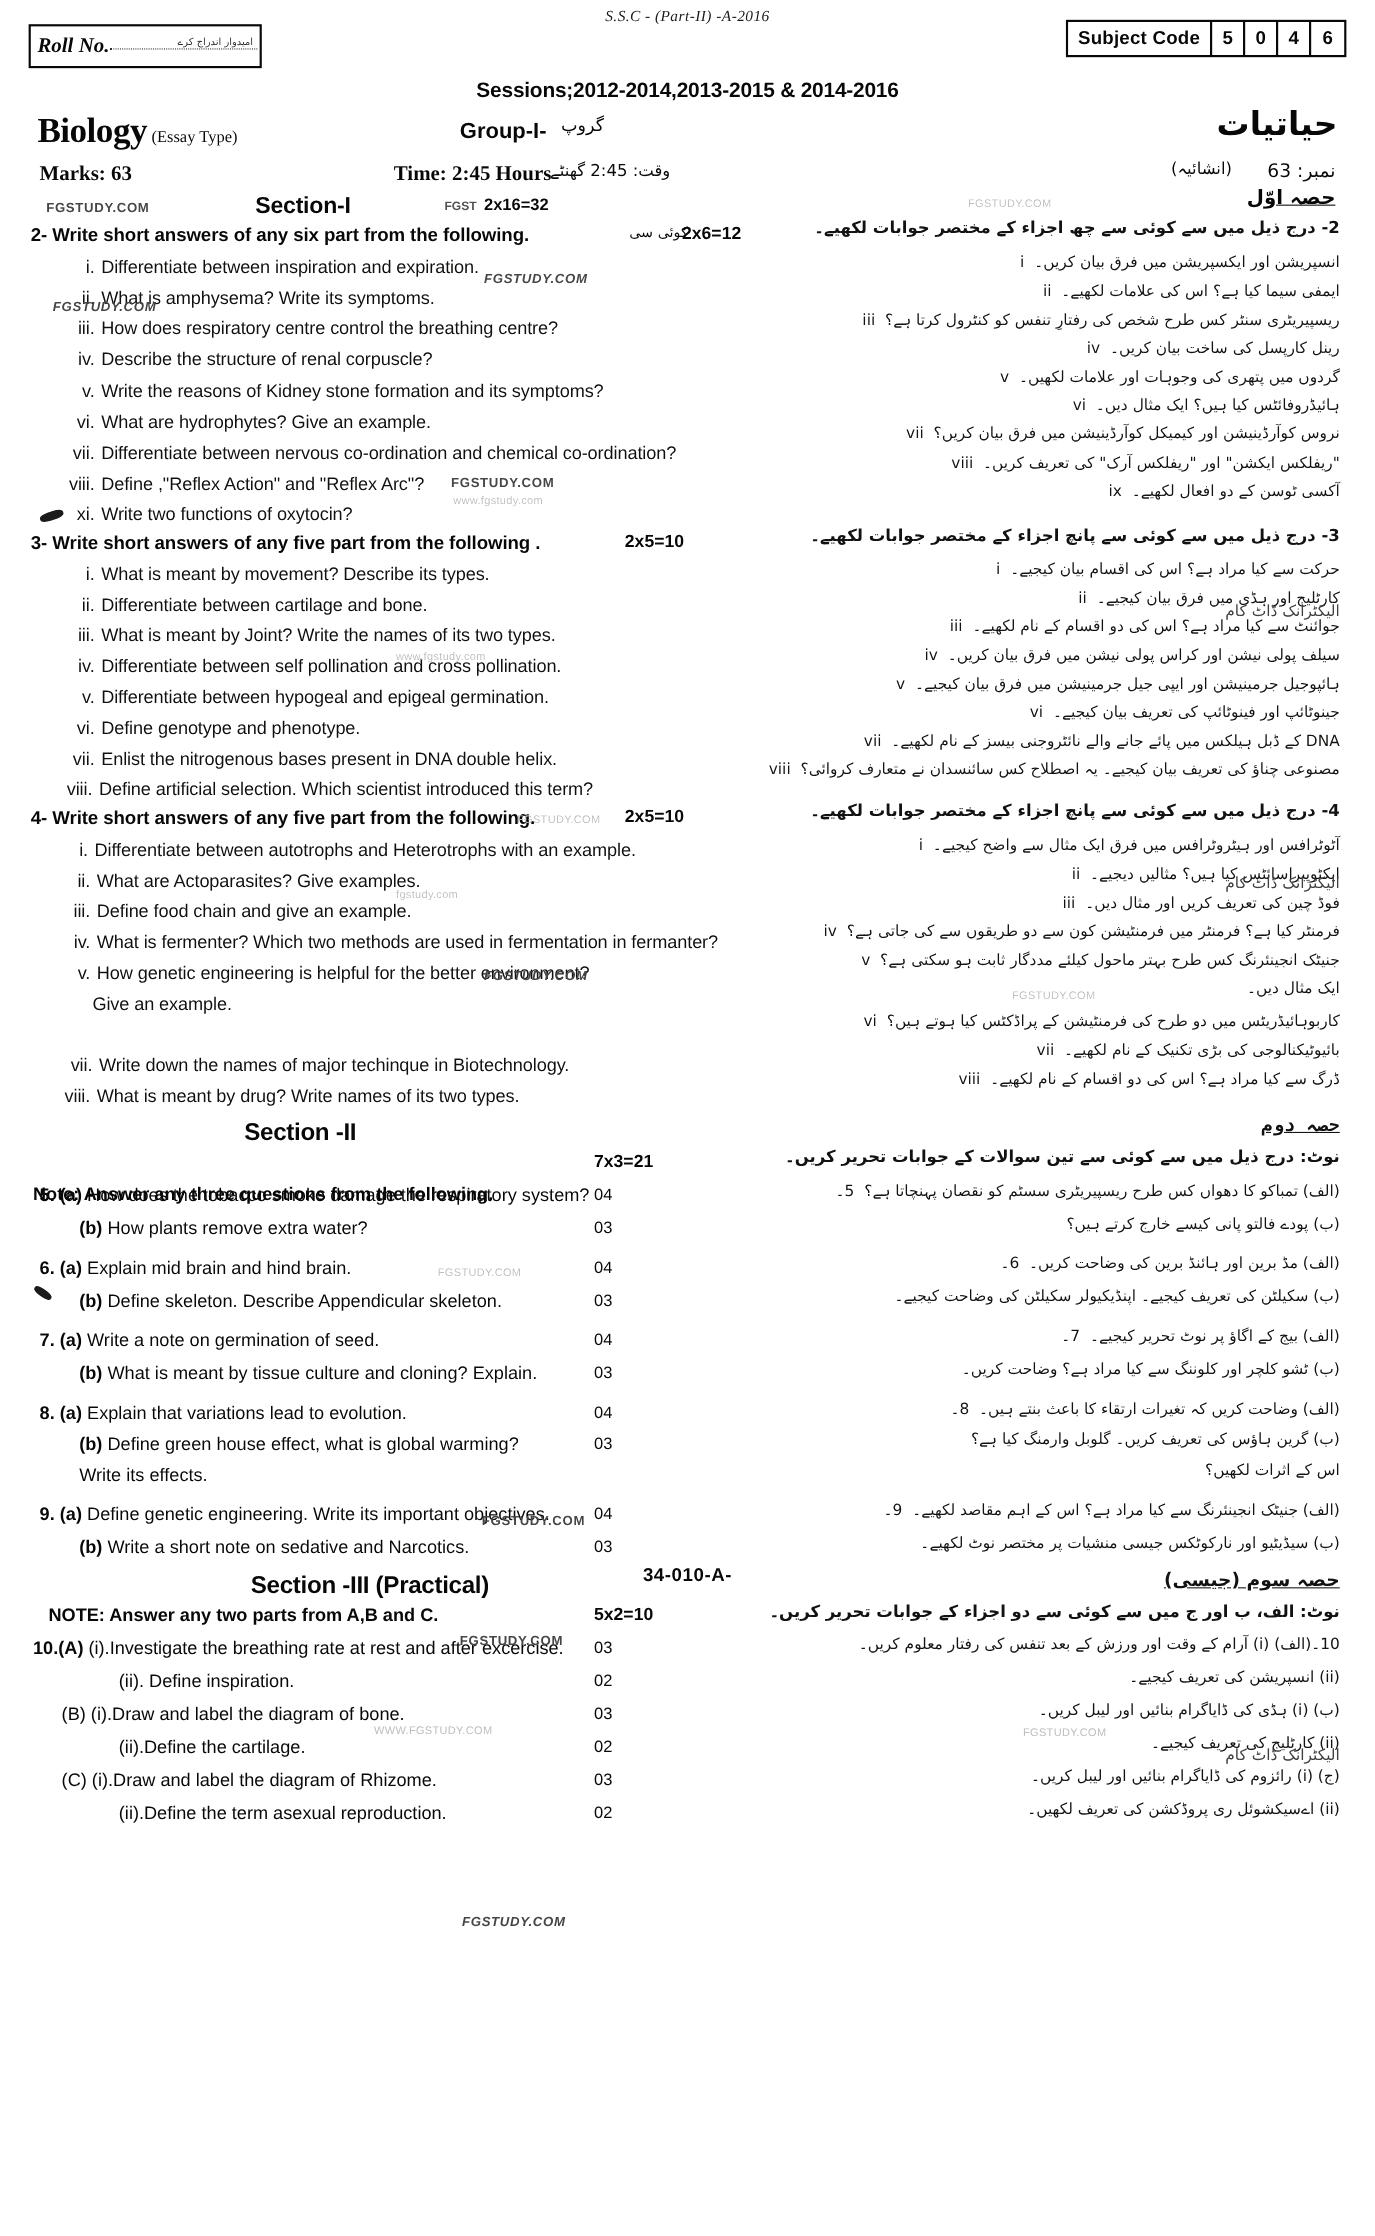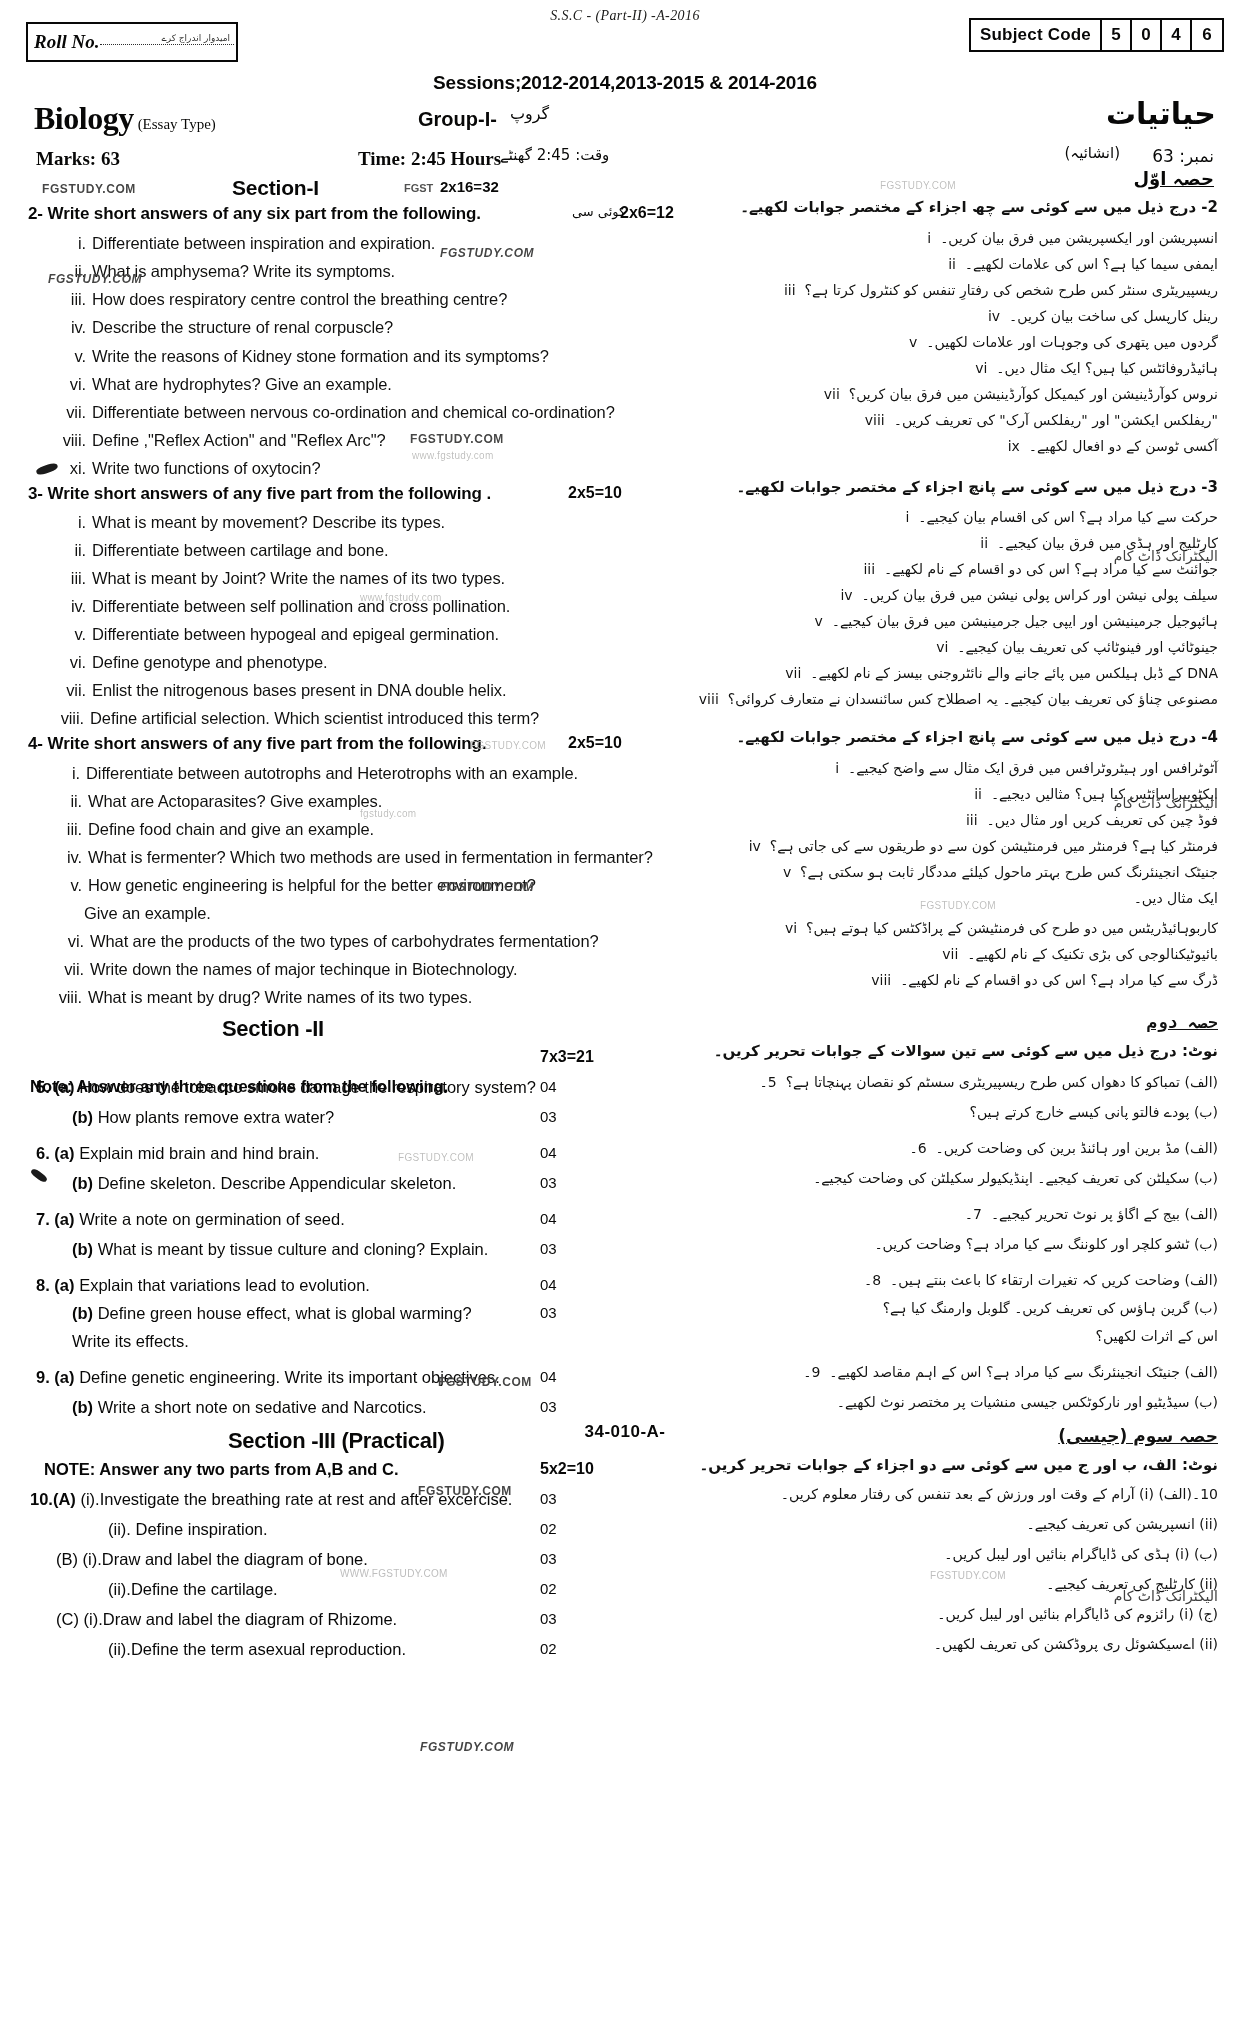"vi. What are the products" div.item { html: <div><span>vi.</span><span>What are the products of the two types of carbohydrates fermentation?</span></div> -> none }
